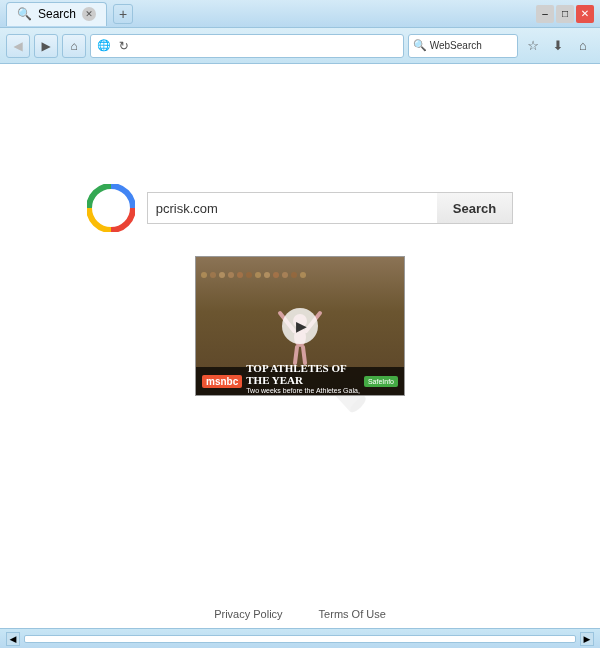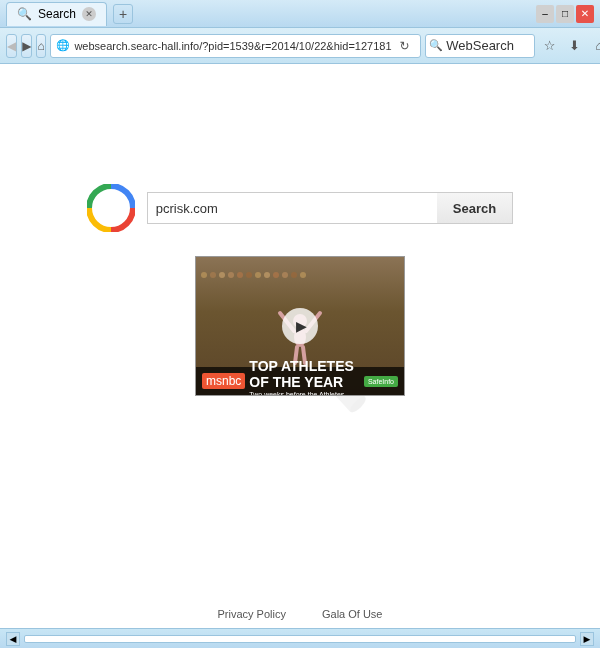"websearch.searc-hall.info/?pid=1539&r=20" span.address-text { html: <span>websearch.searc-hall.info/?pid=1539&amp;r=2014/10/22&amp;hid=127181</span> -> none }
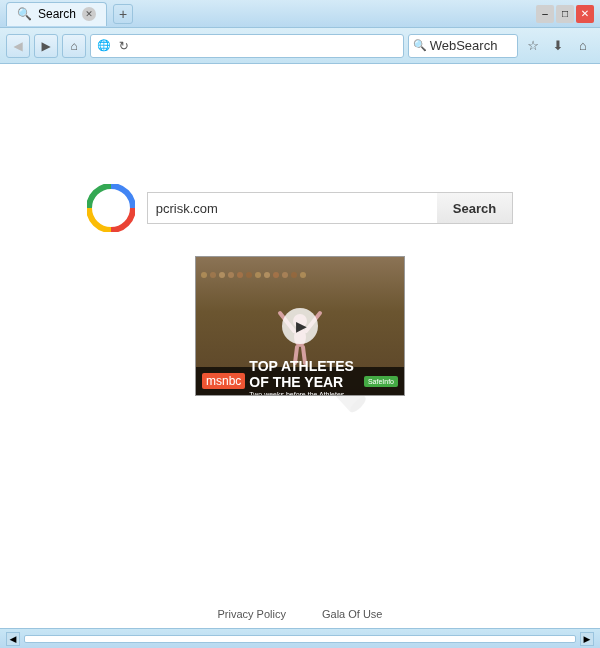"WebSearch" .search-bar-input { font-size: 13px -> 10px }
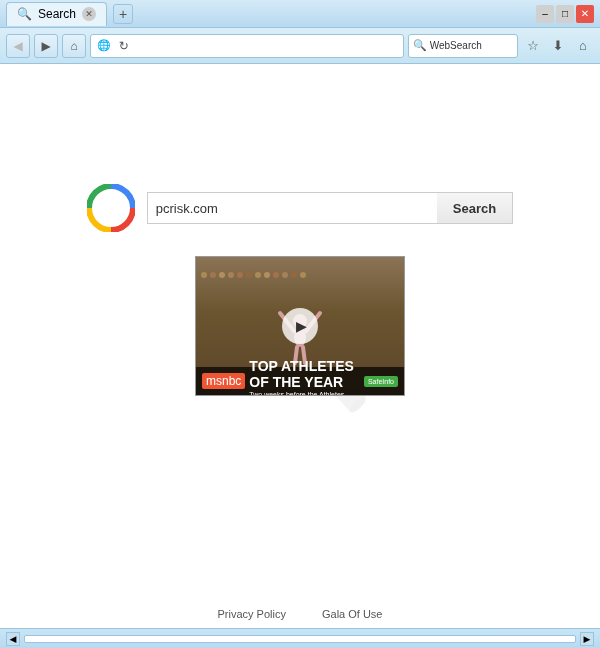"TOP ATHLETES OF THE YEAR" div.video-title { font-family: none -> Liberation Serif, serif; font-size: 14px -> 11px }
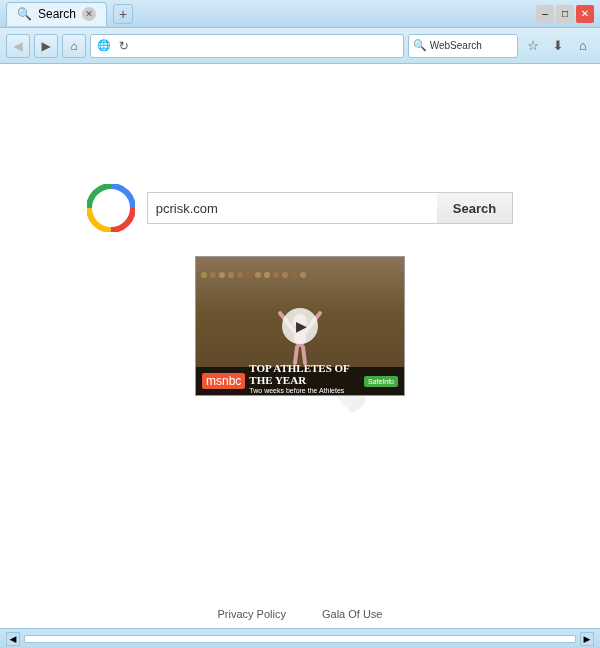"msnbc" .video-logo { font-size: 12px -> 10px; font-weight: normal -> bold }
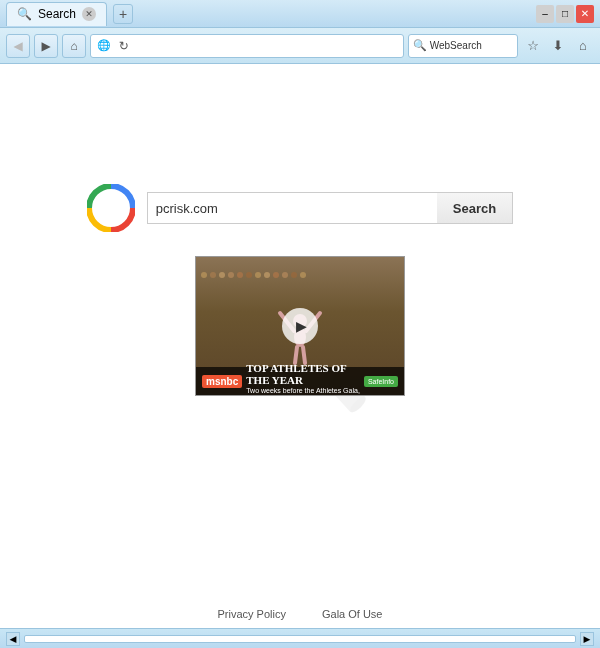"Gala Of Use" a.footer-link { text: Gala -> Terms }
